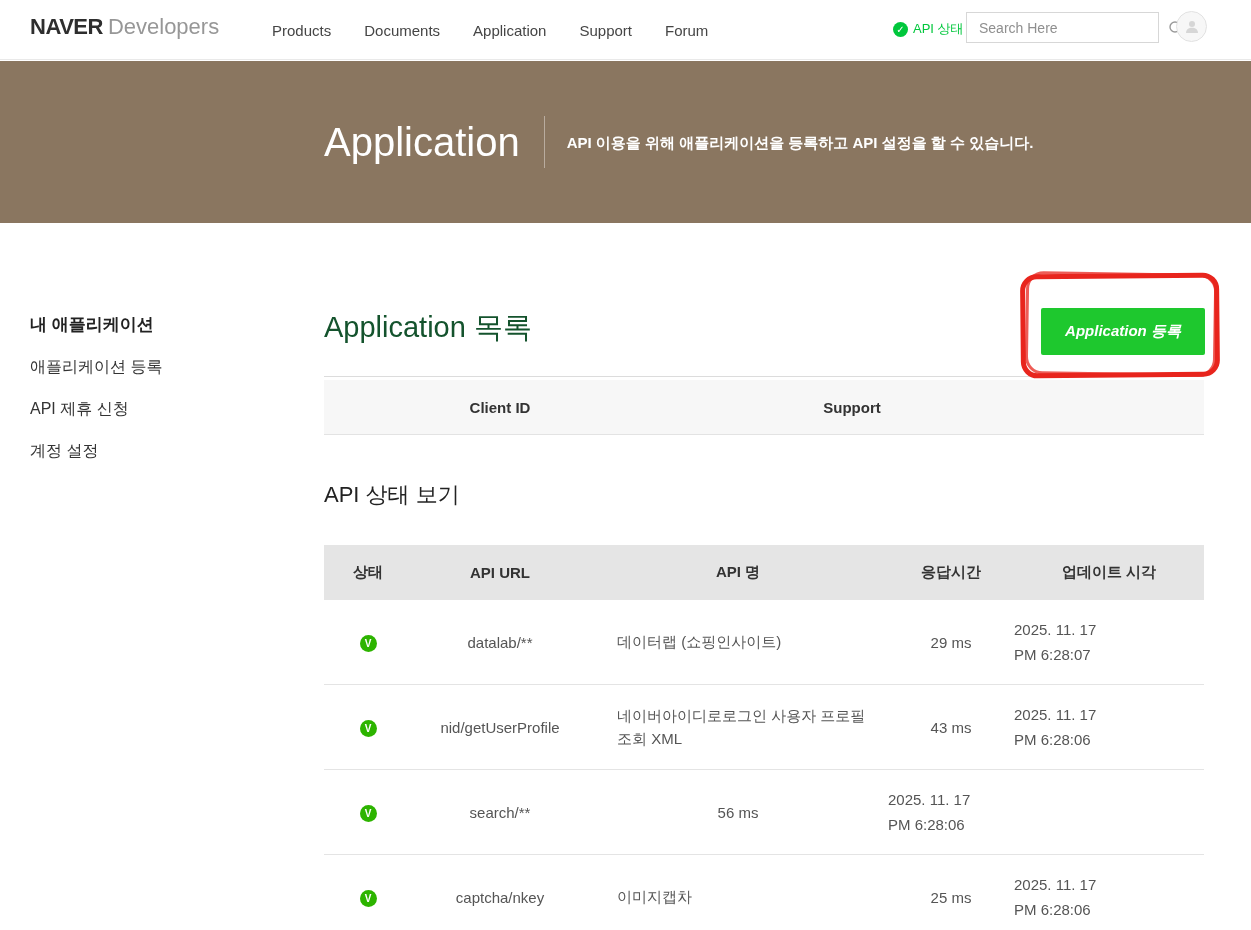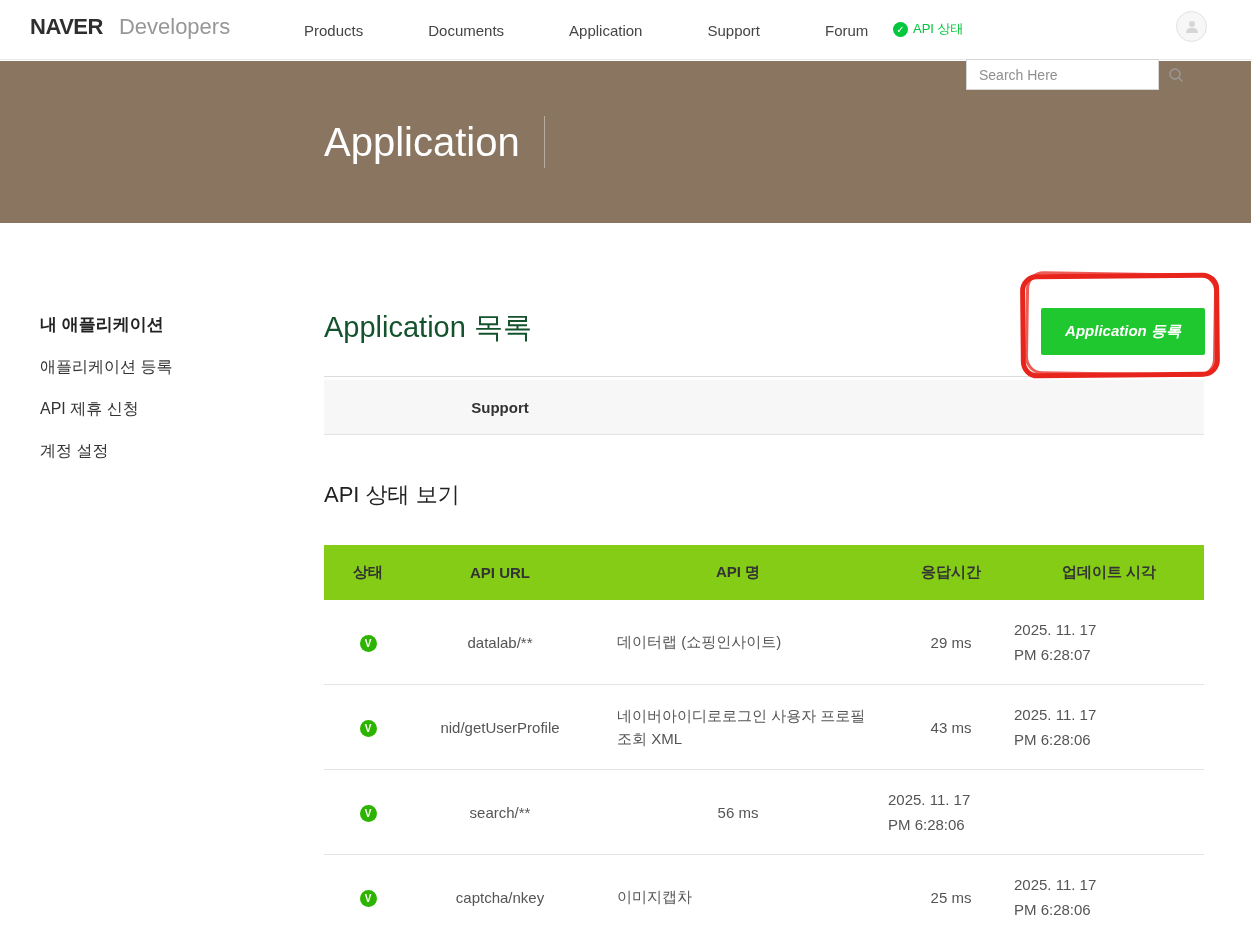"Developers" .logo .suffix { margin-left: 16px -> 5px }
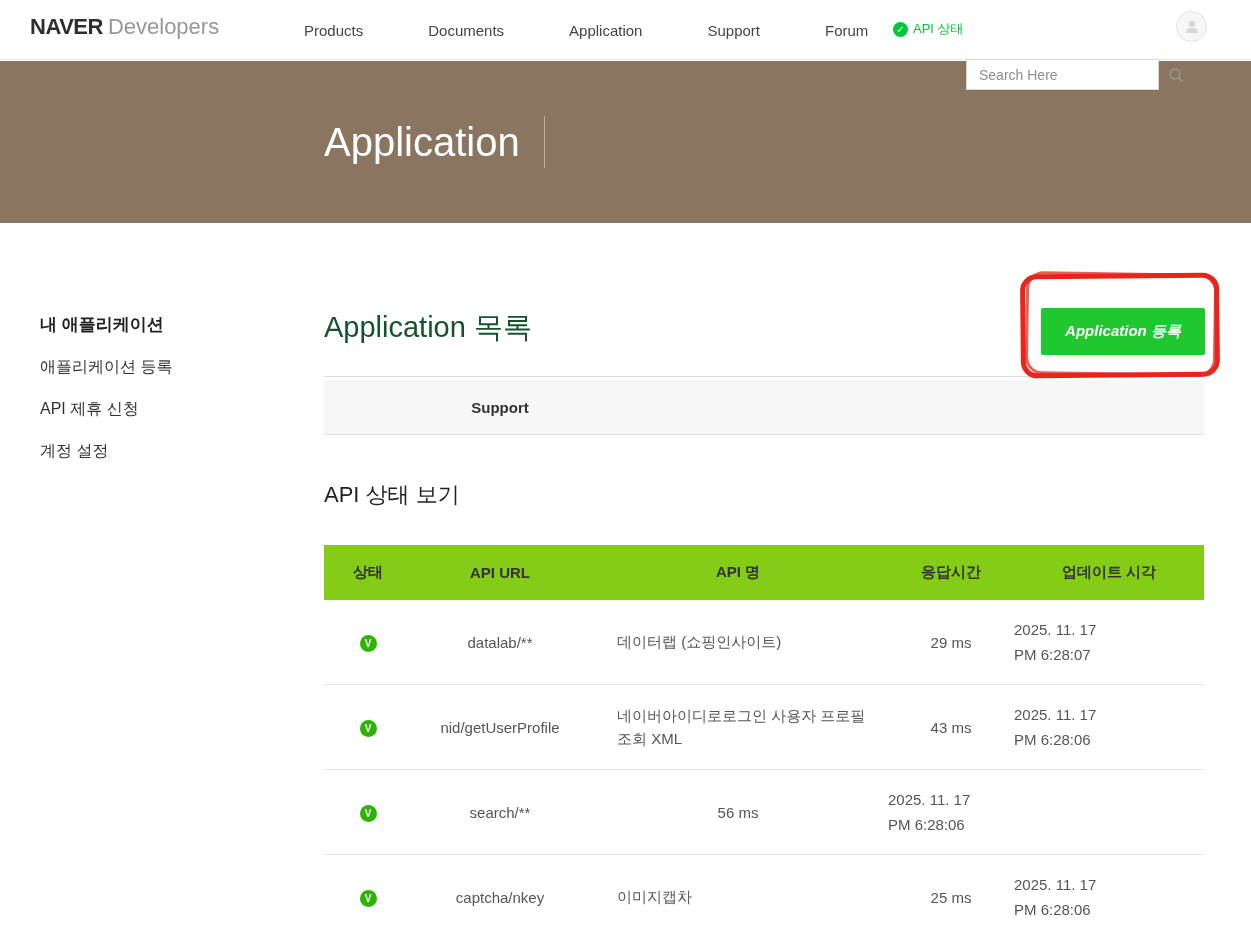"Products" .nav-item { margin-left: 32px -> none }
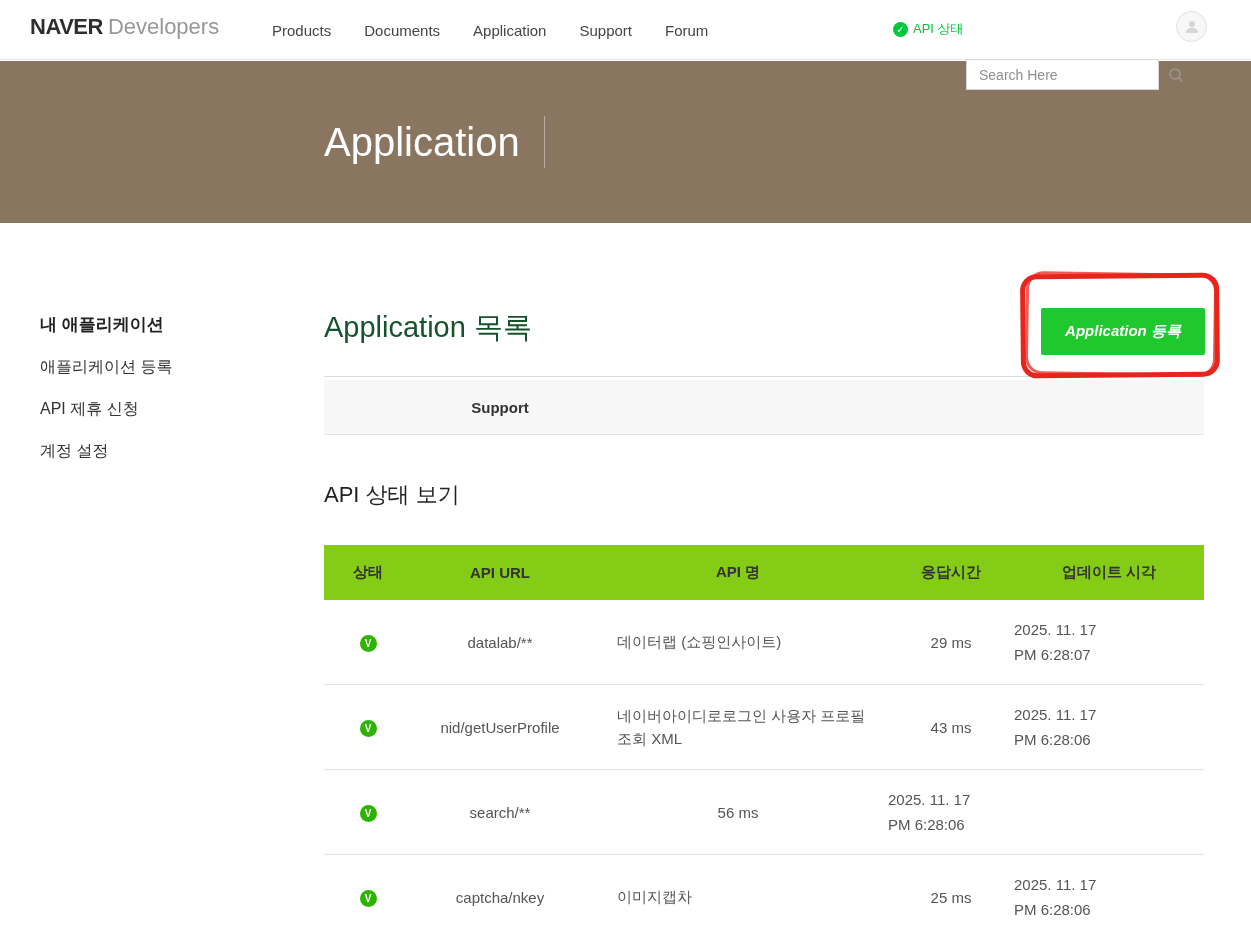"Search Here" .searchbox { margin-top: 47px -> none }
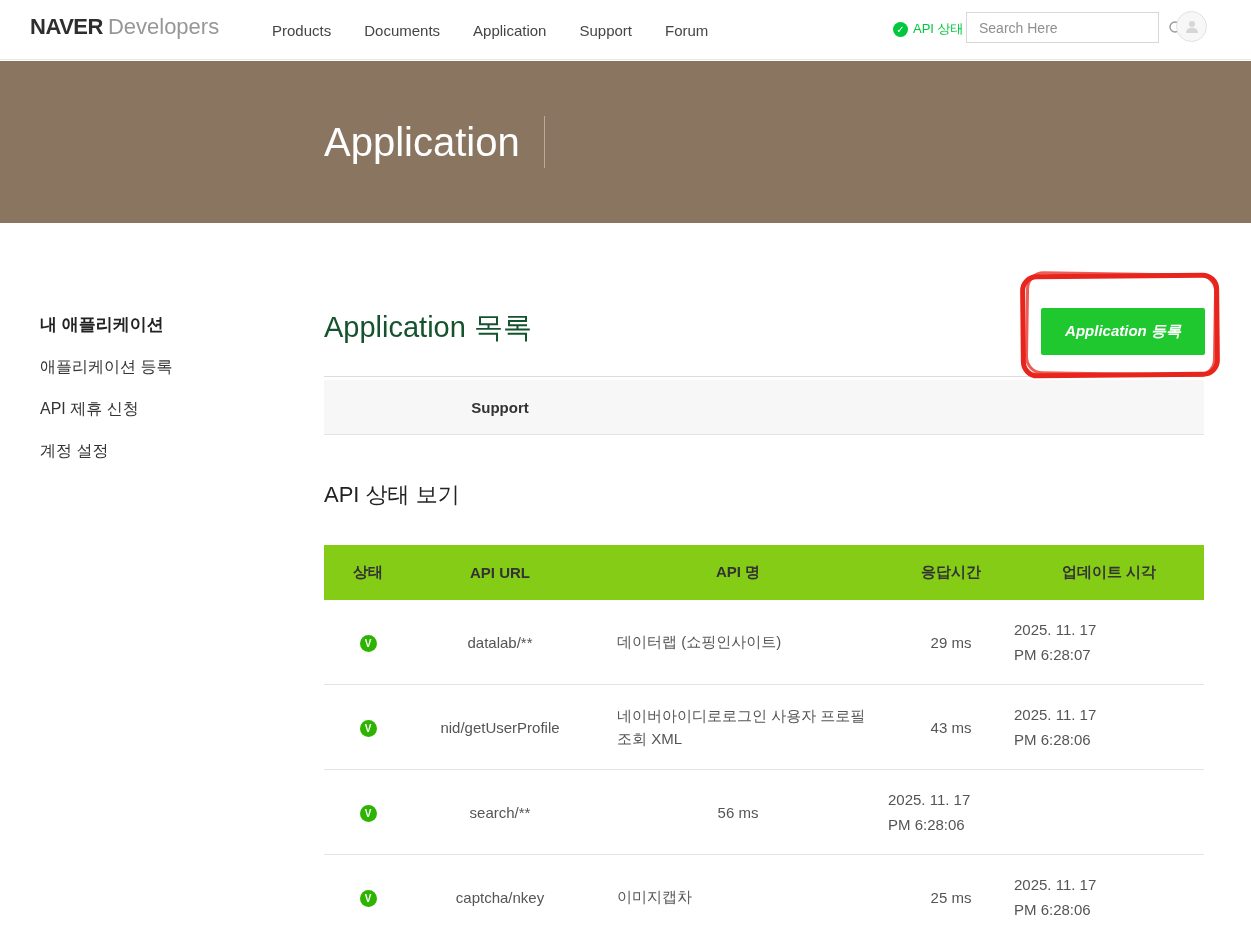"API 이용을 위해 애플리케이션을 등록하고" span.hero-subtitle { html: none -> <span>API 이용을 위해 애플리케이션을 등록하고 API 설정을 할 수 있습니다.</span> }
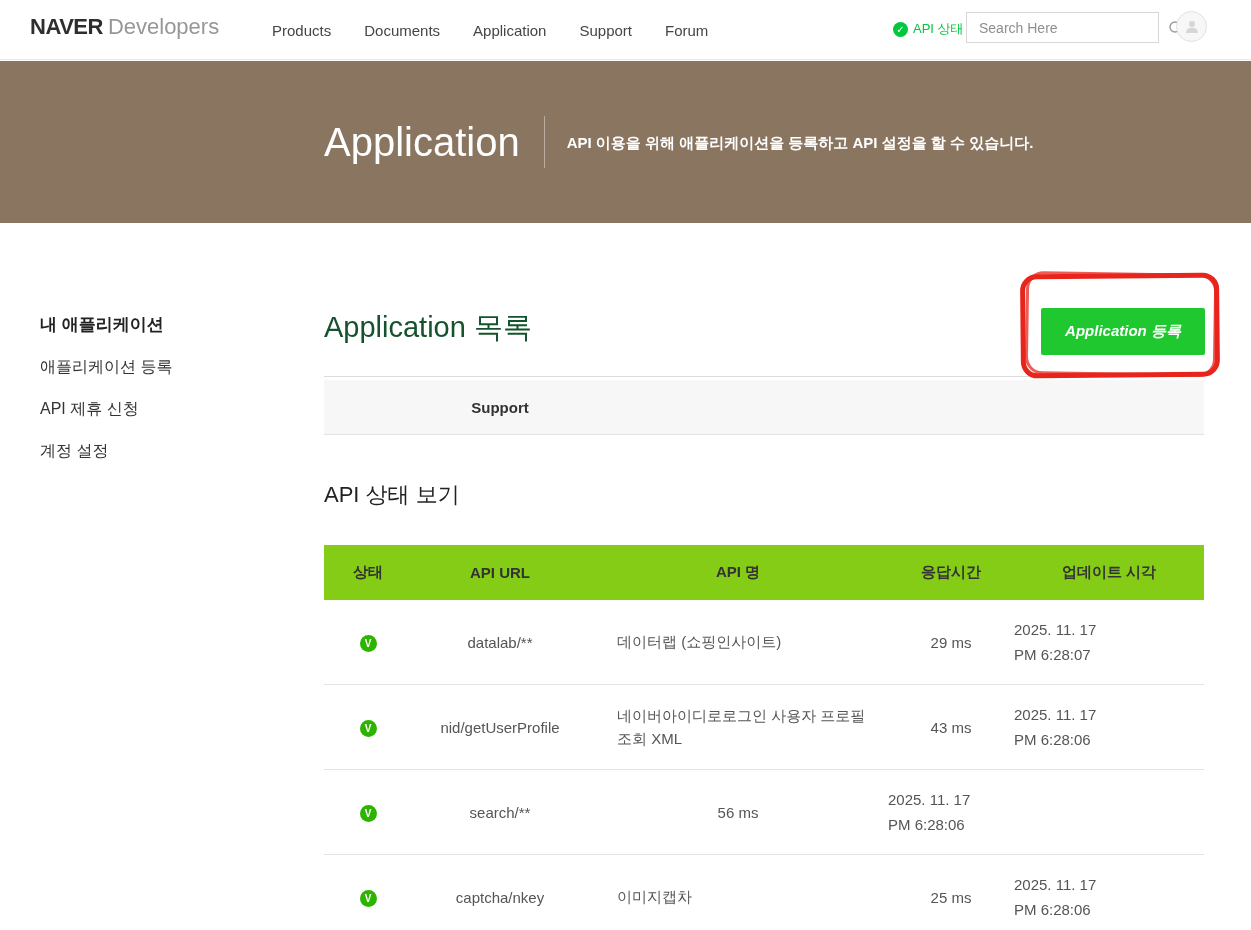"내 애플리케이션" .side-item { margin-left: 10px -> none }
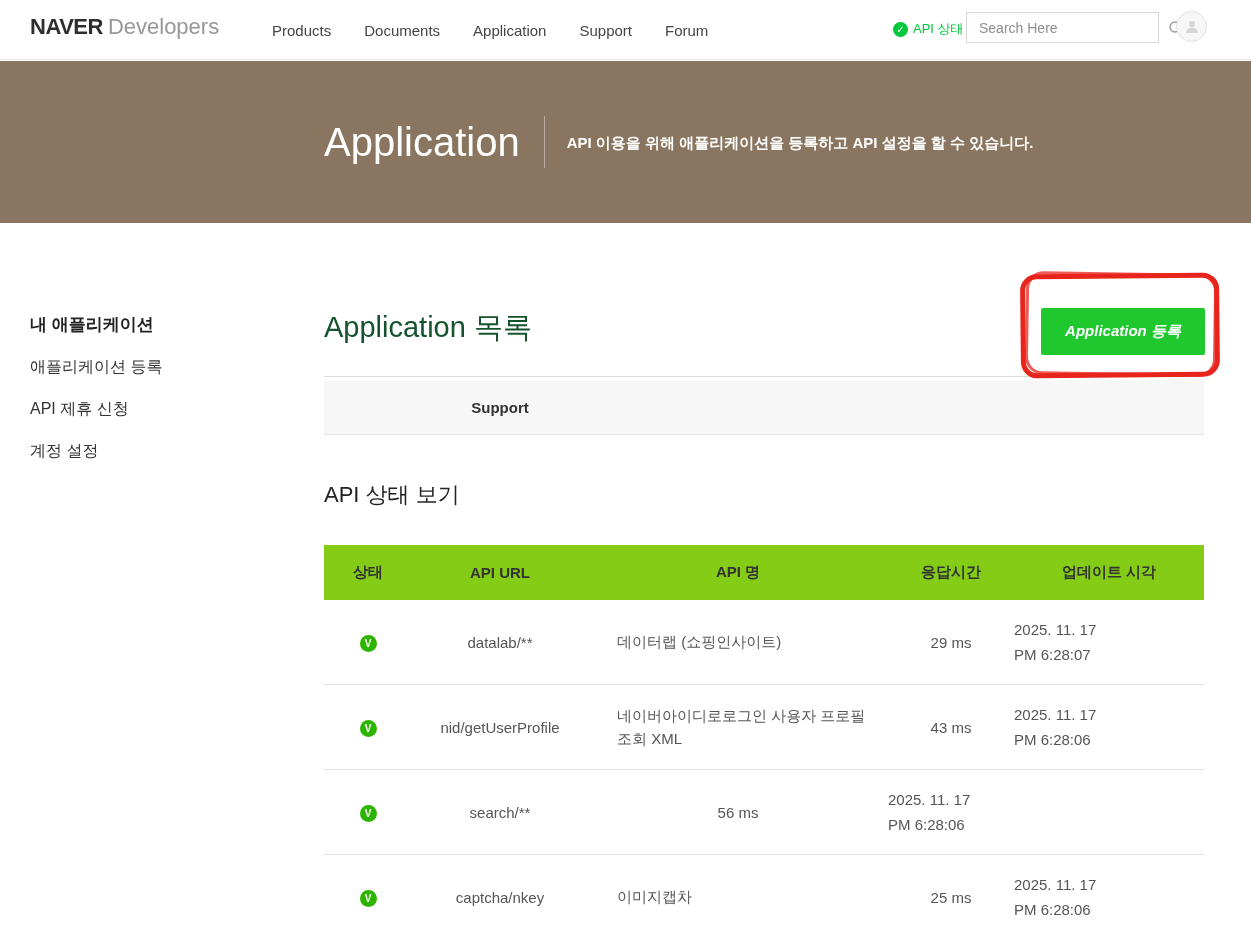"Client ID" div.th { html: none -> <div>Client ID</div> }
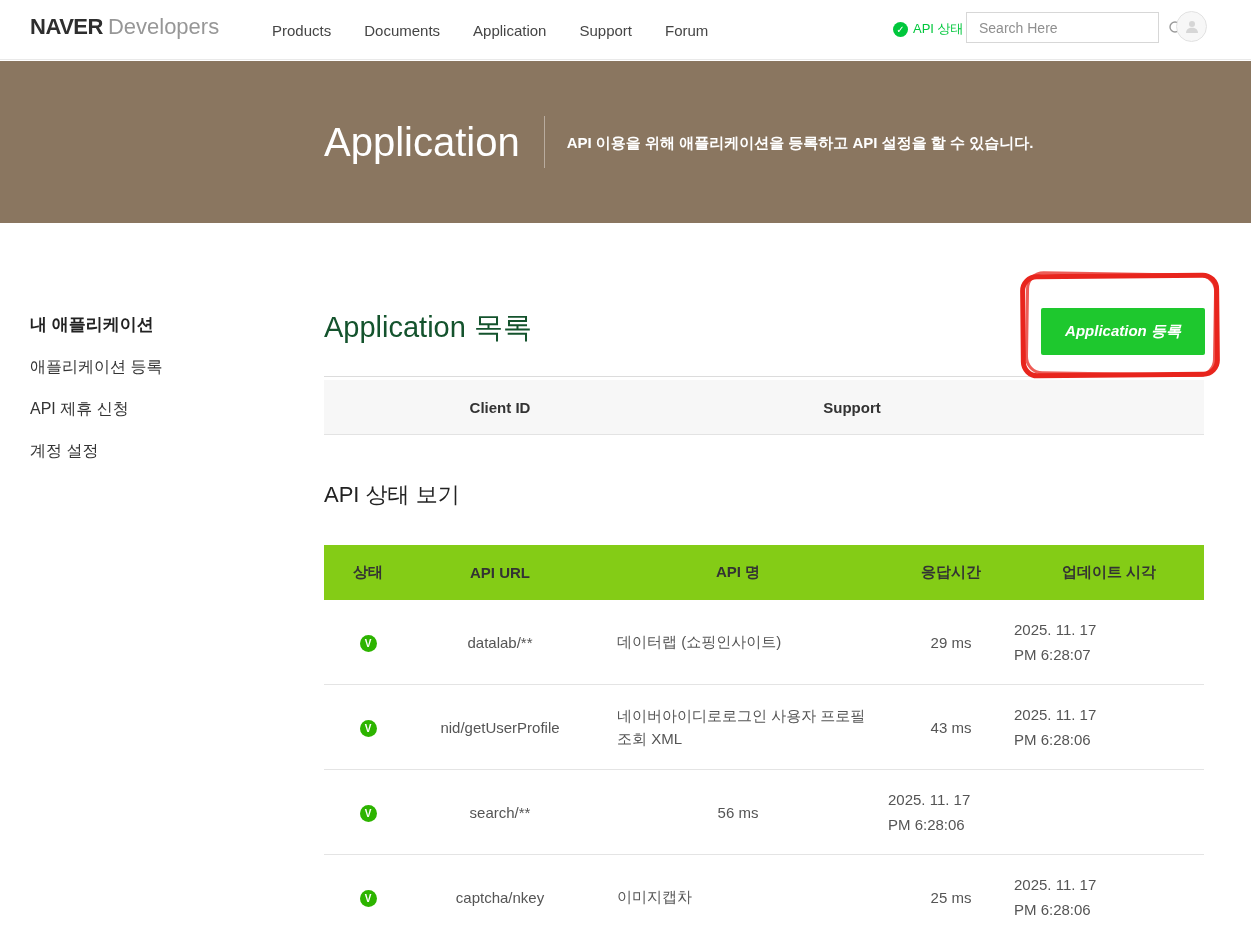"상태" .api-head { background: #84cc16 -> #e5e5e5 }
